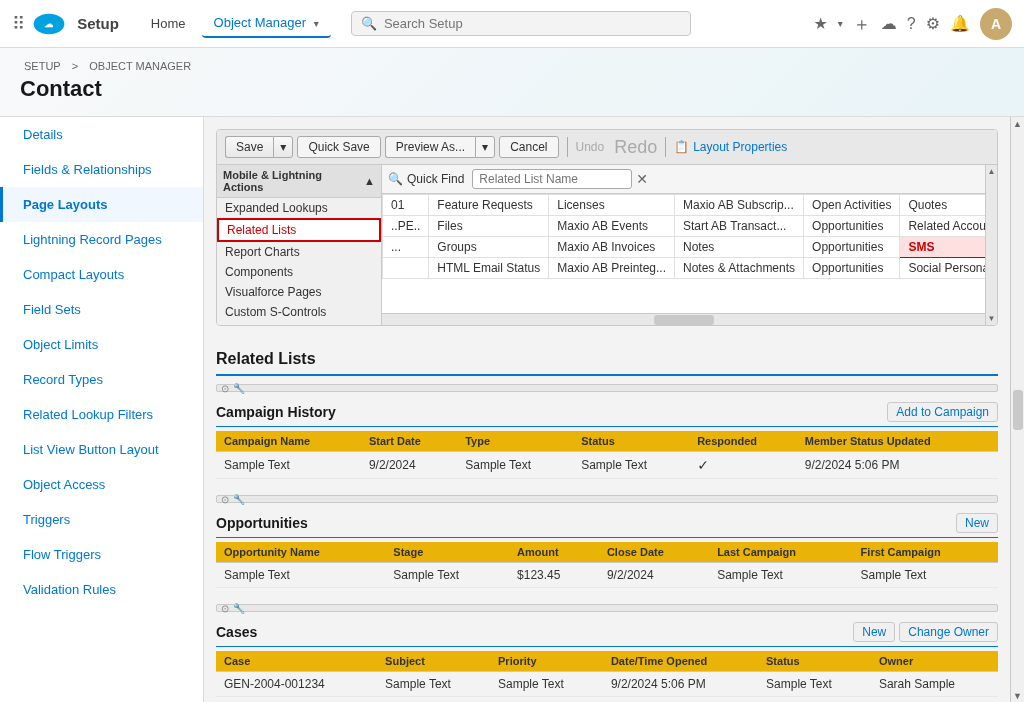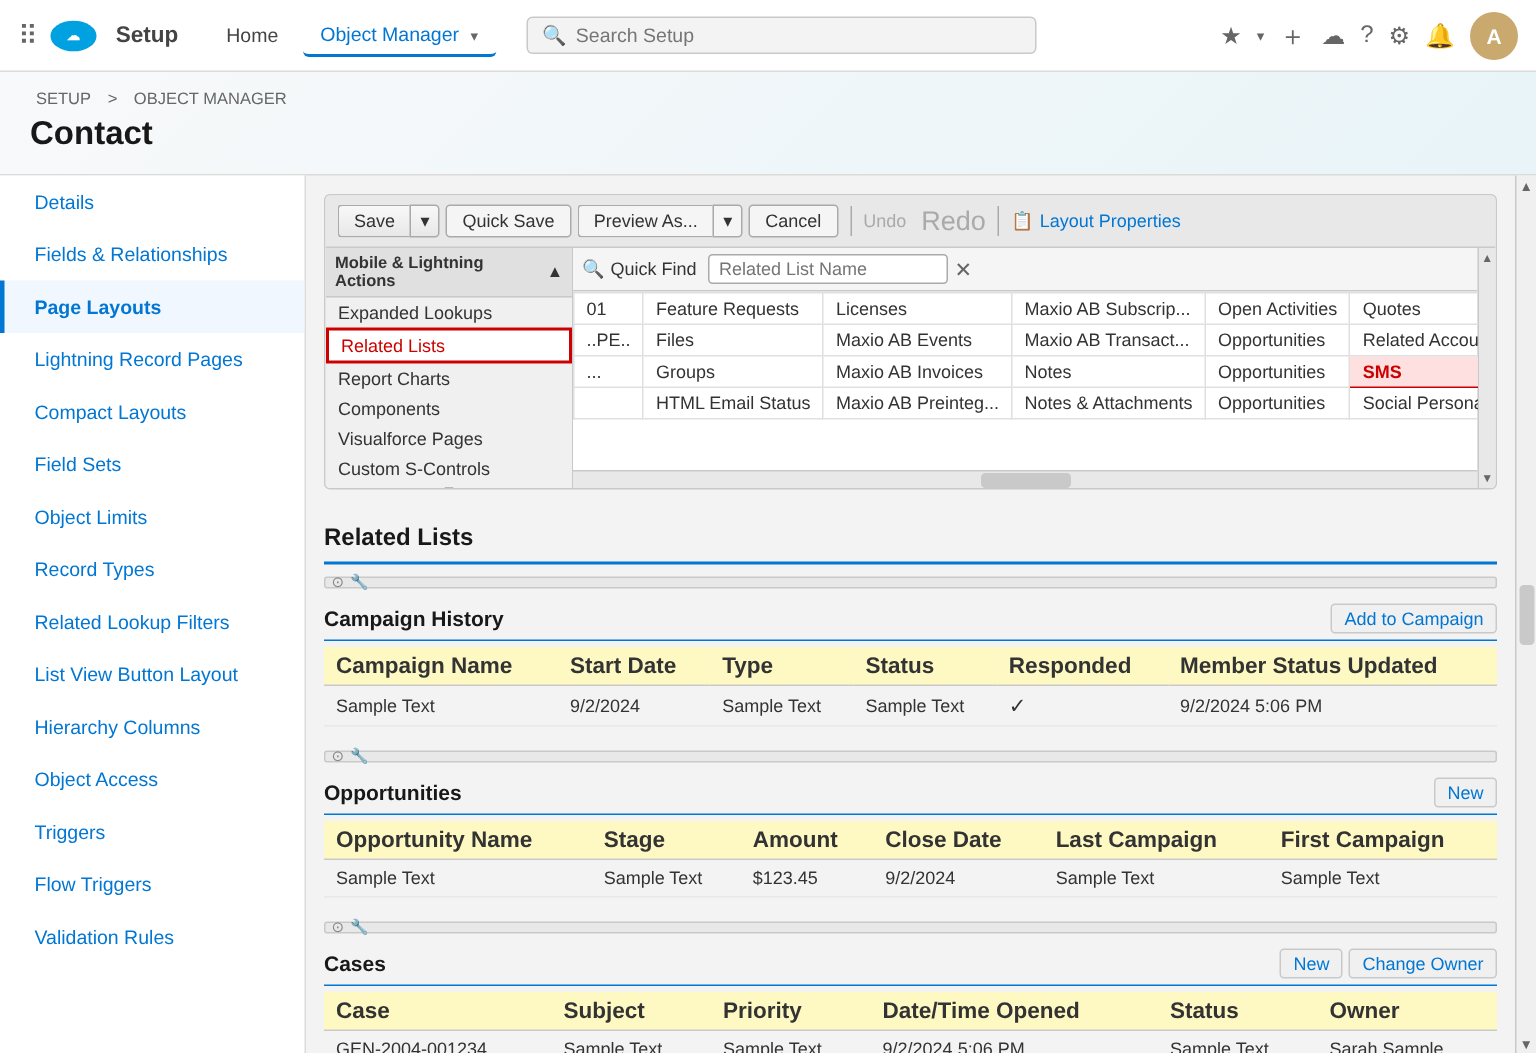"Maxio AB Transact..." td { text: Maxio -> Start }
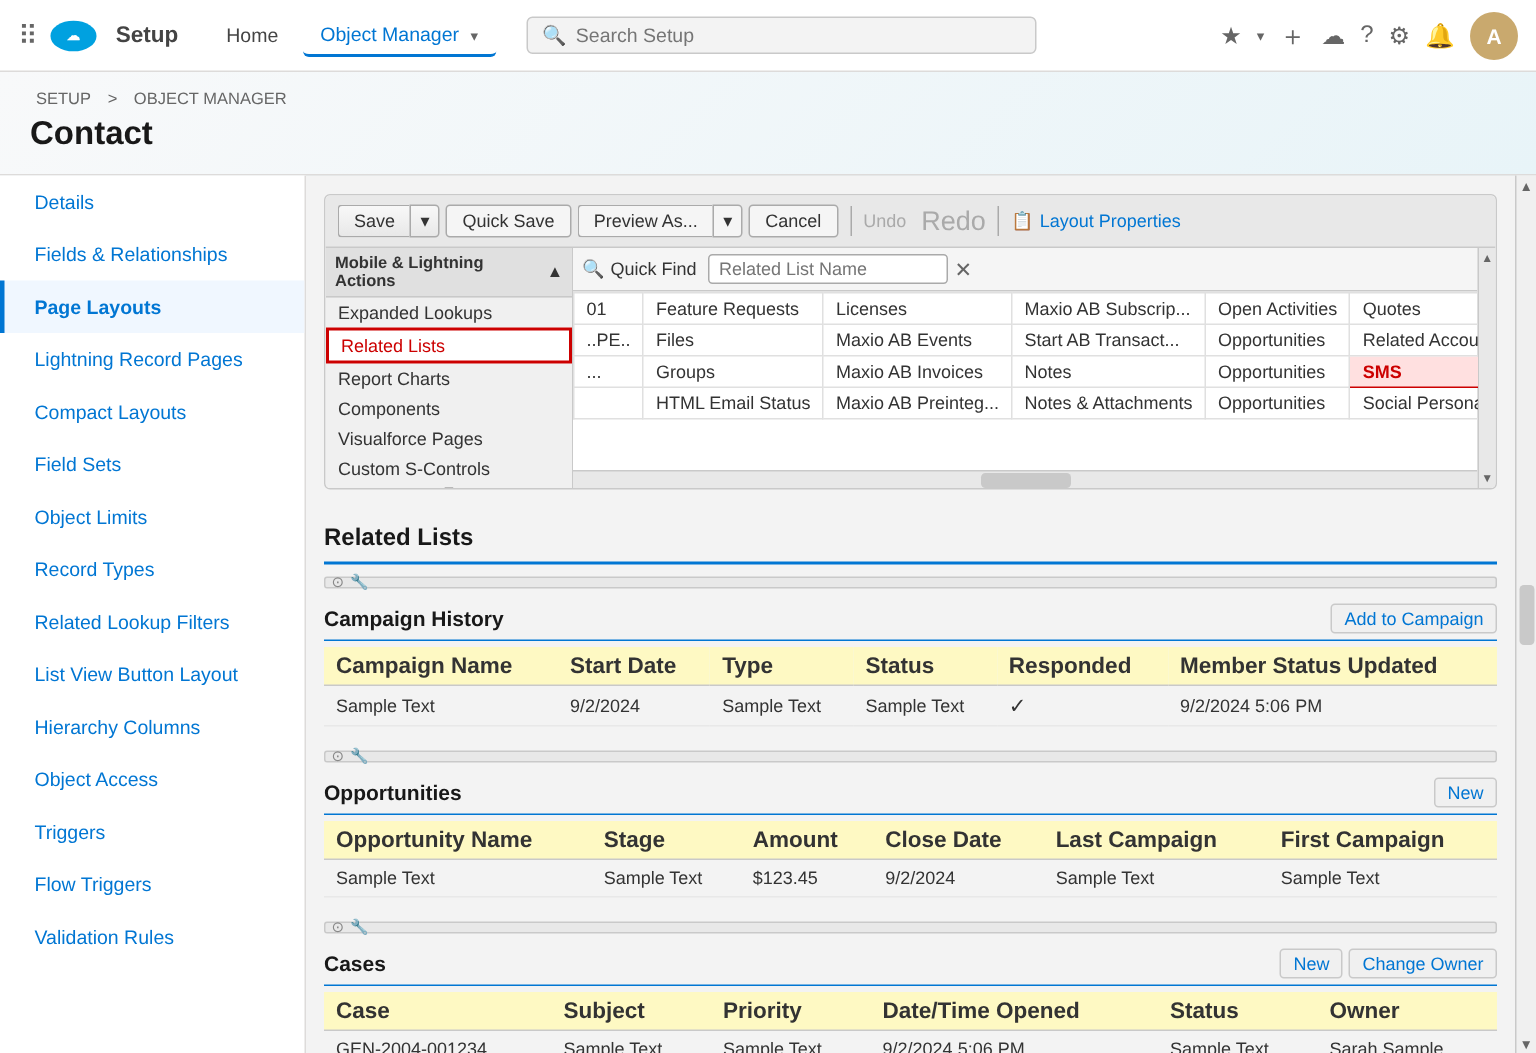"Campaign Name" .sub-table th { background: #fef9c3 -> #eab308; font-size: 15px -> 11px }
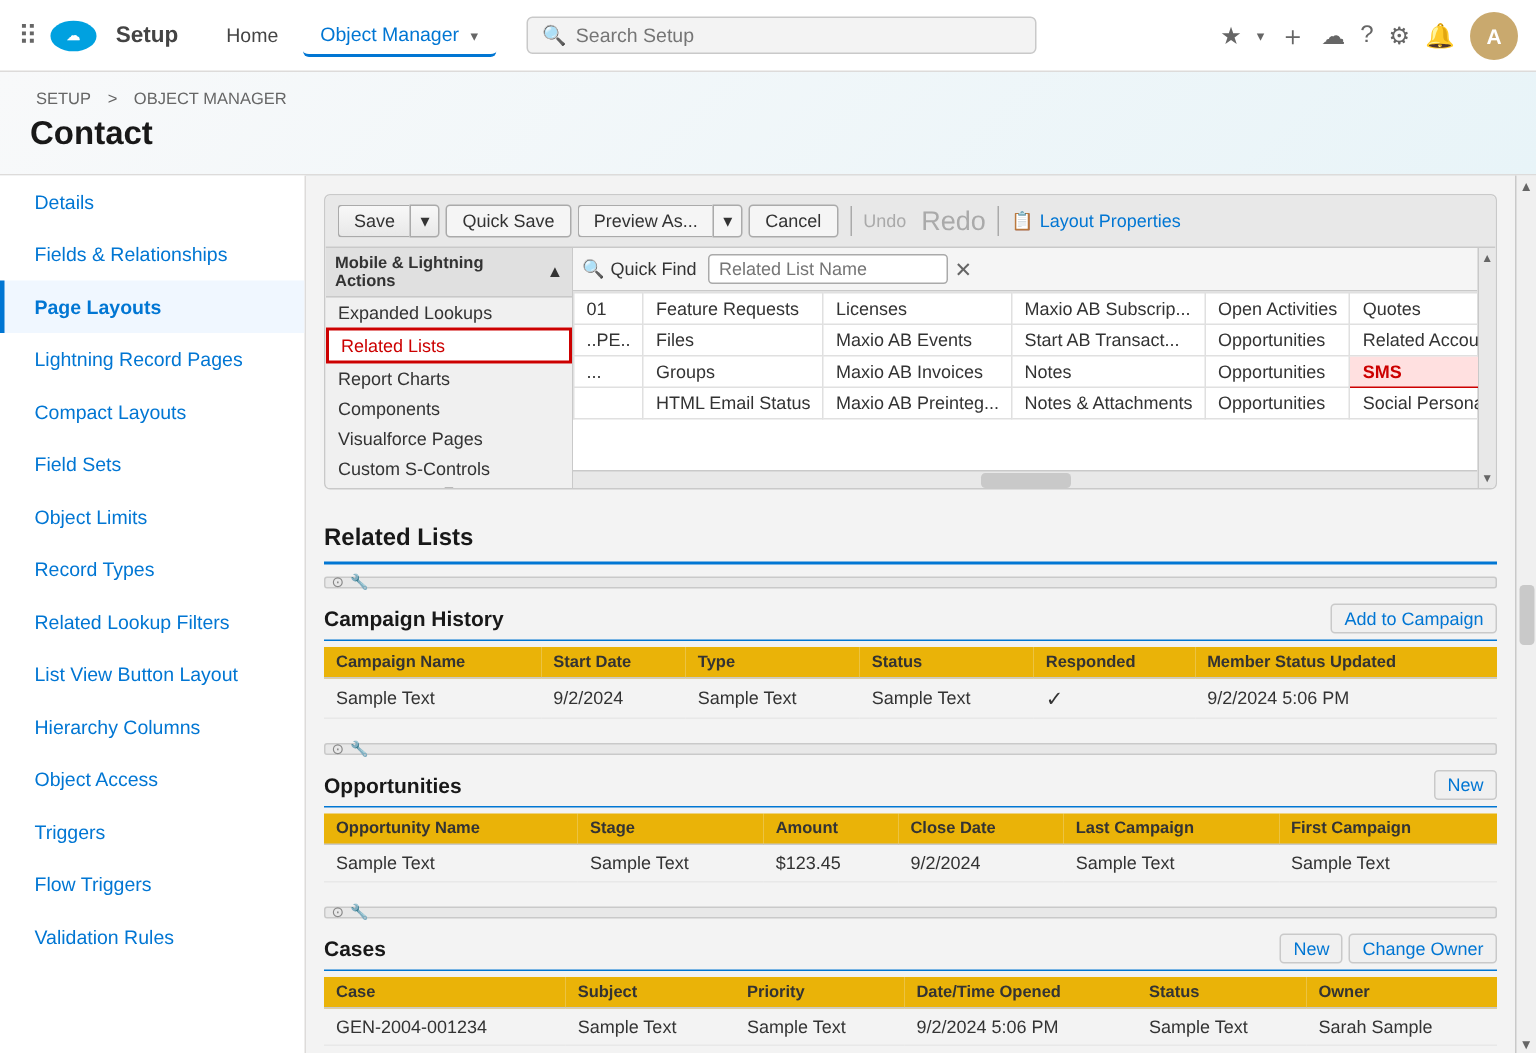"Hierarchy Columns" div.sidebar-item { html: <div>Hierarchy Columns</div> -> none }
